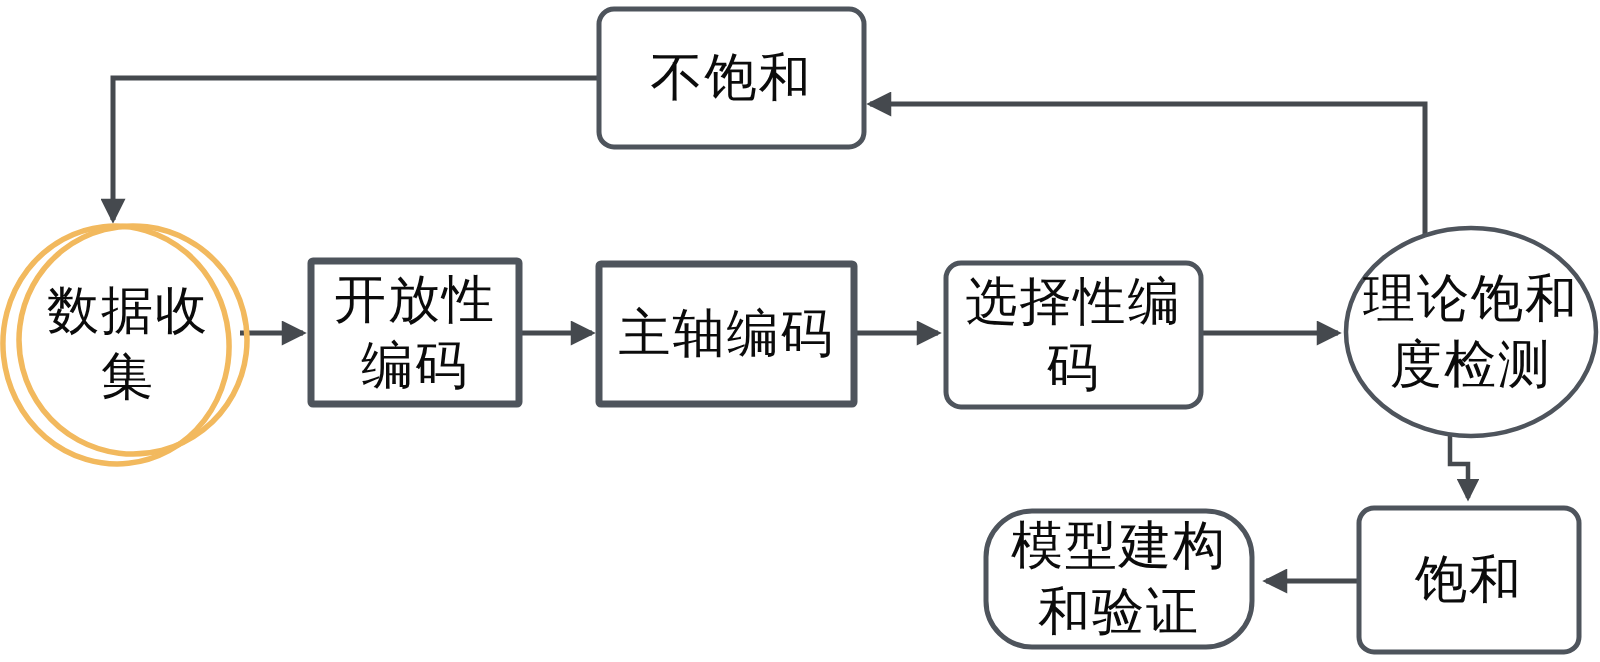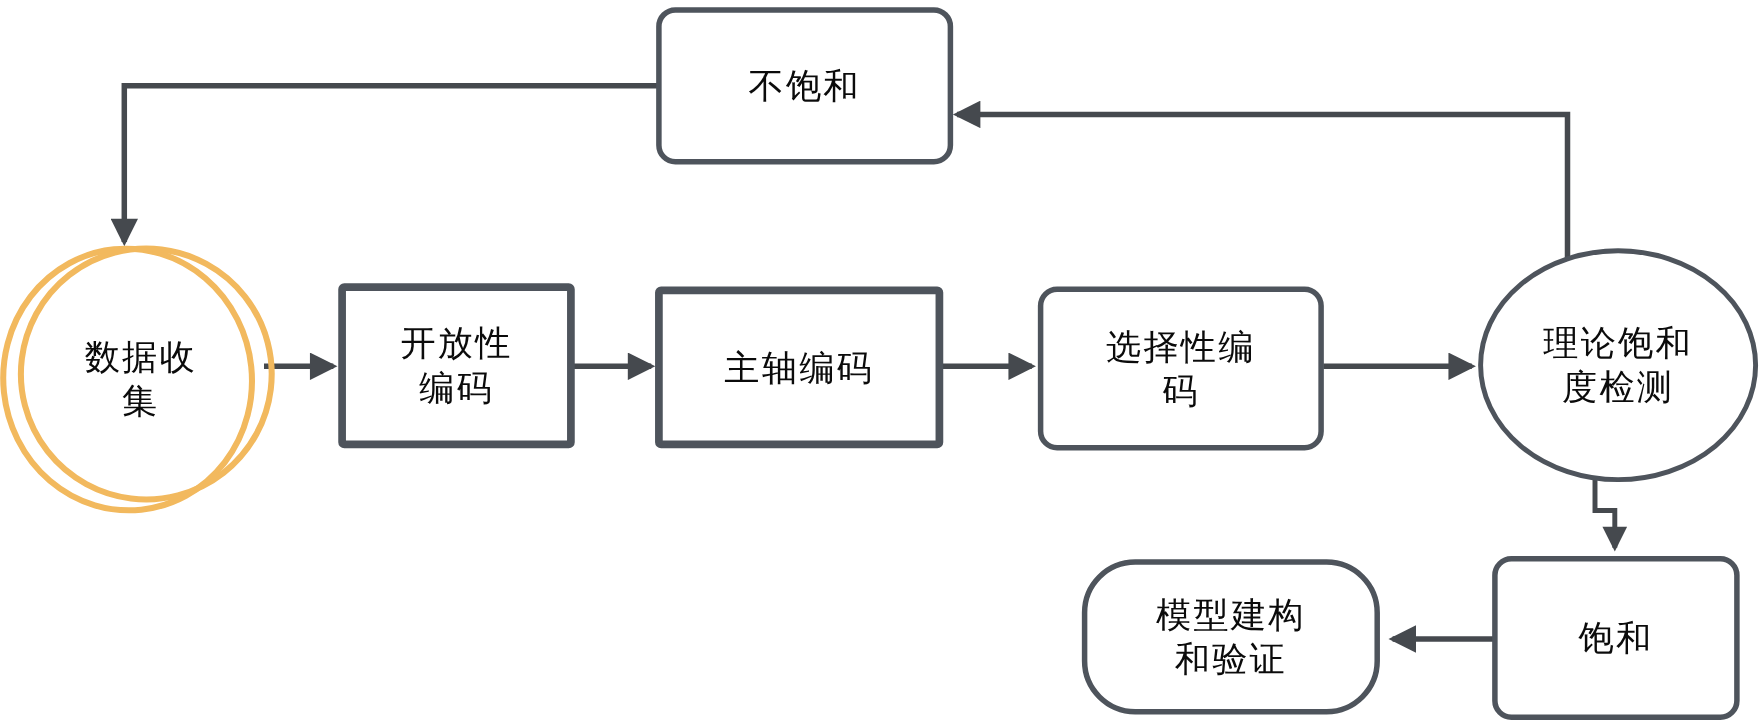"不饱和" .node-label { font-size: 32px -> 52px }
